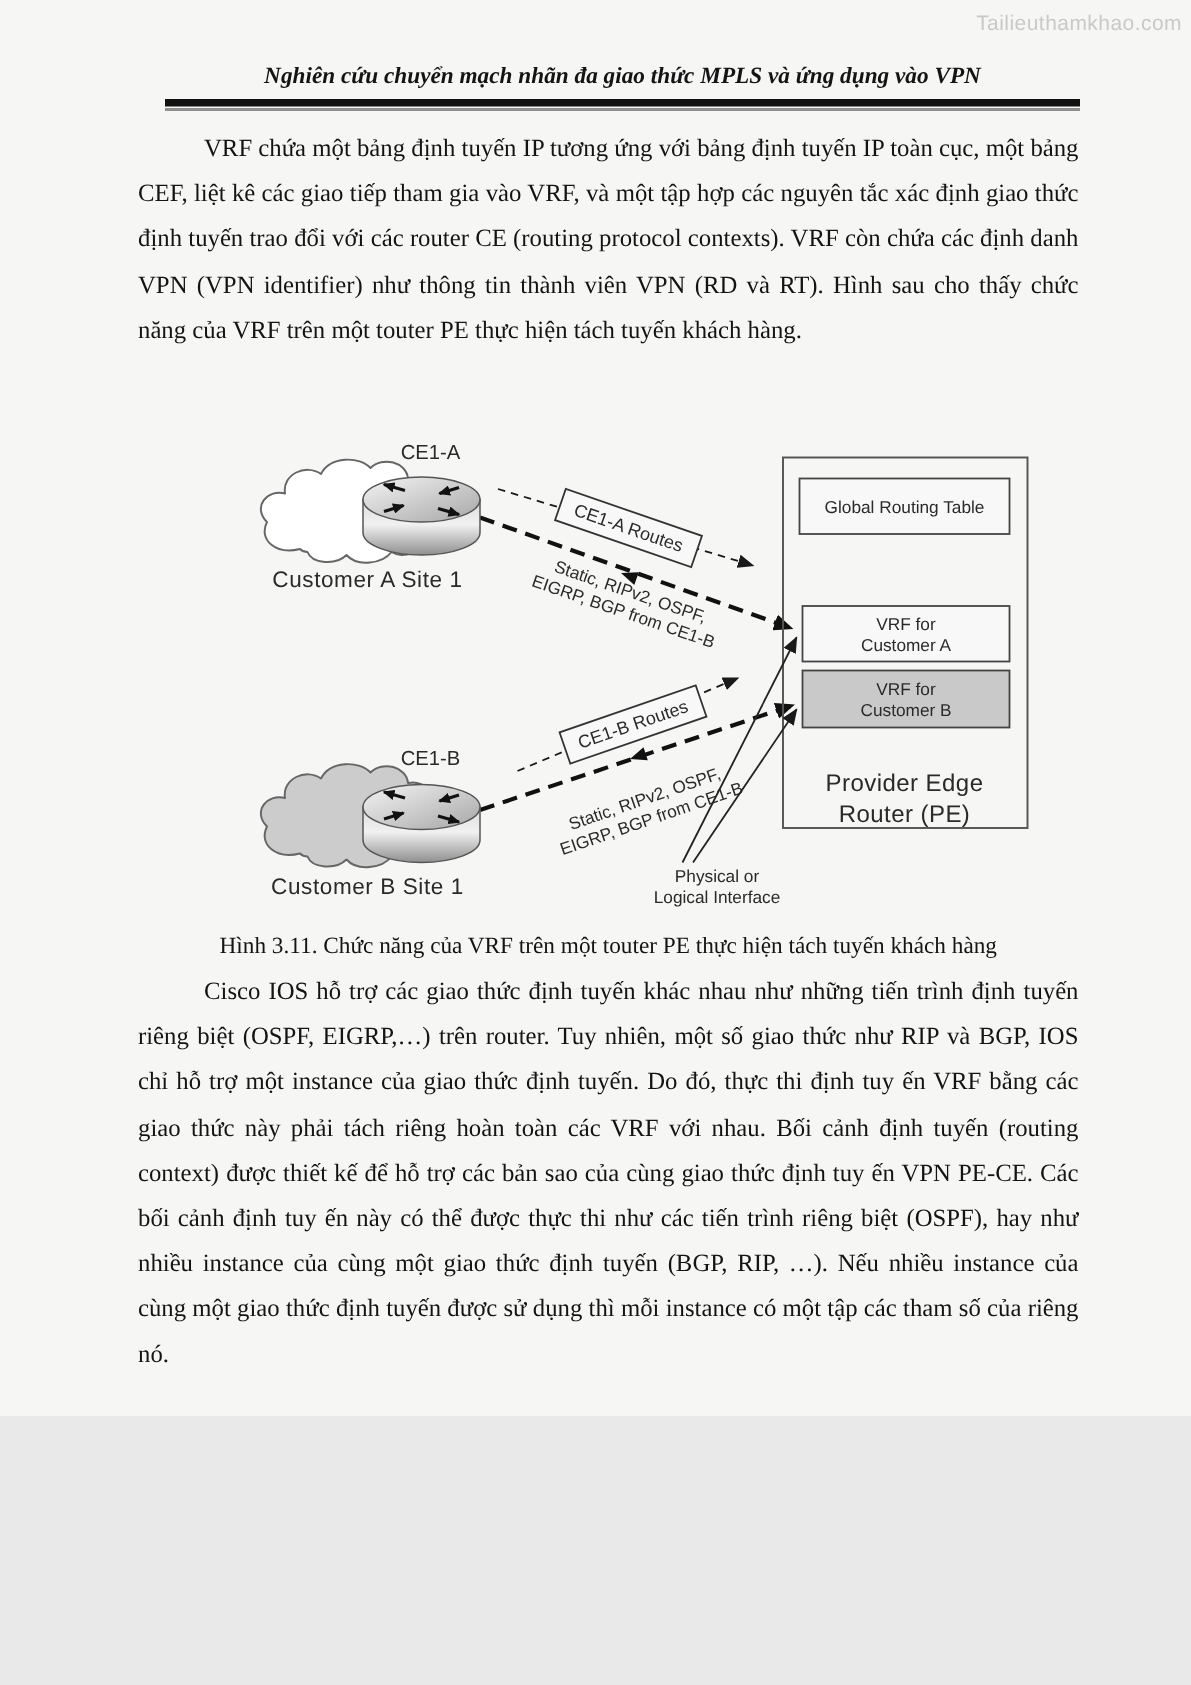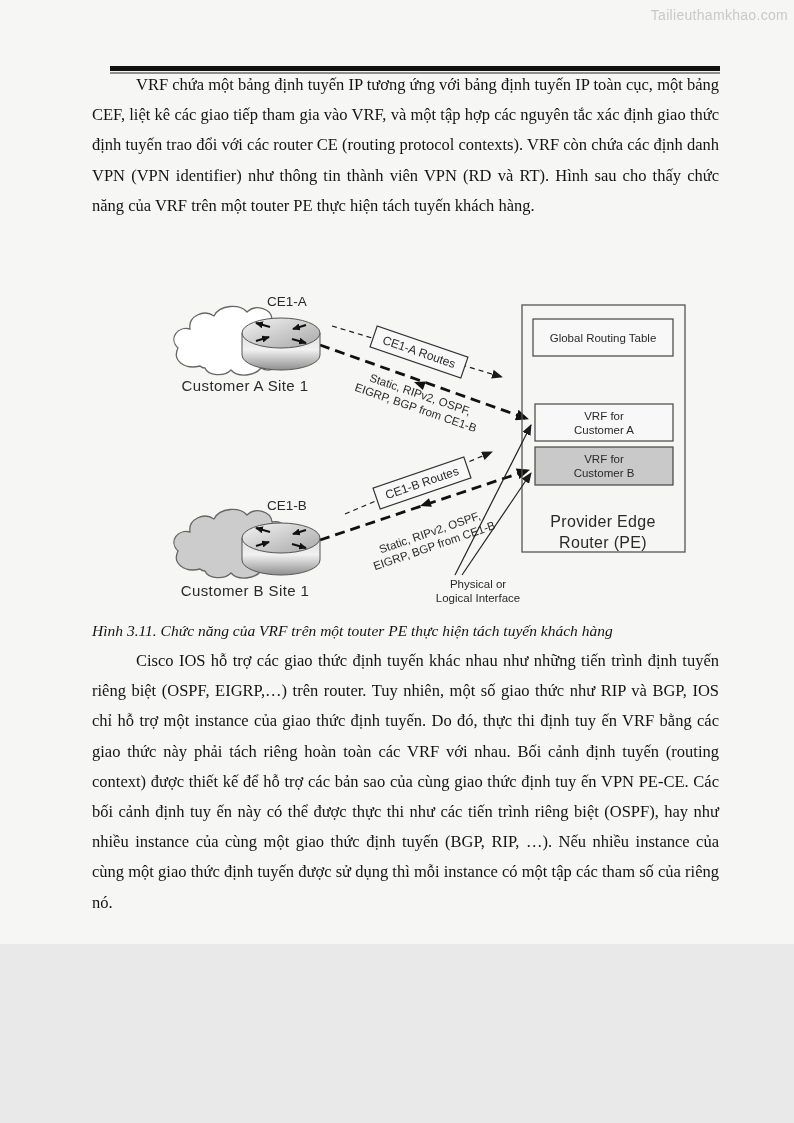"Nghiên cứu chuyển mạch nhãn" div.header-title { html: none -> <div>Nghiên cứu chuyển mạch nhãn đa giao thức MPLS và ứng dụng vào VPN</div> }
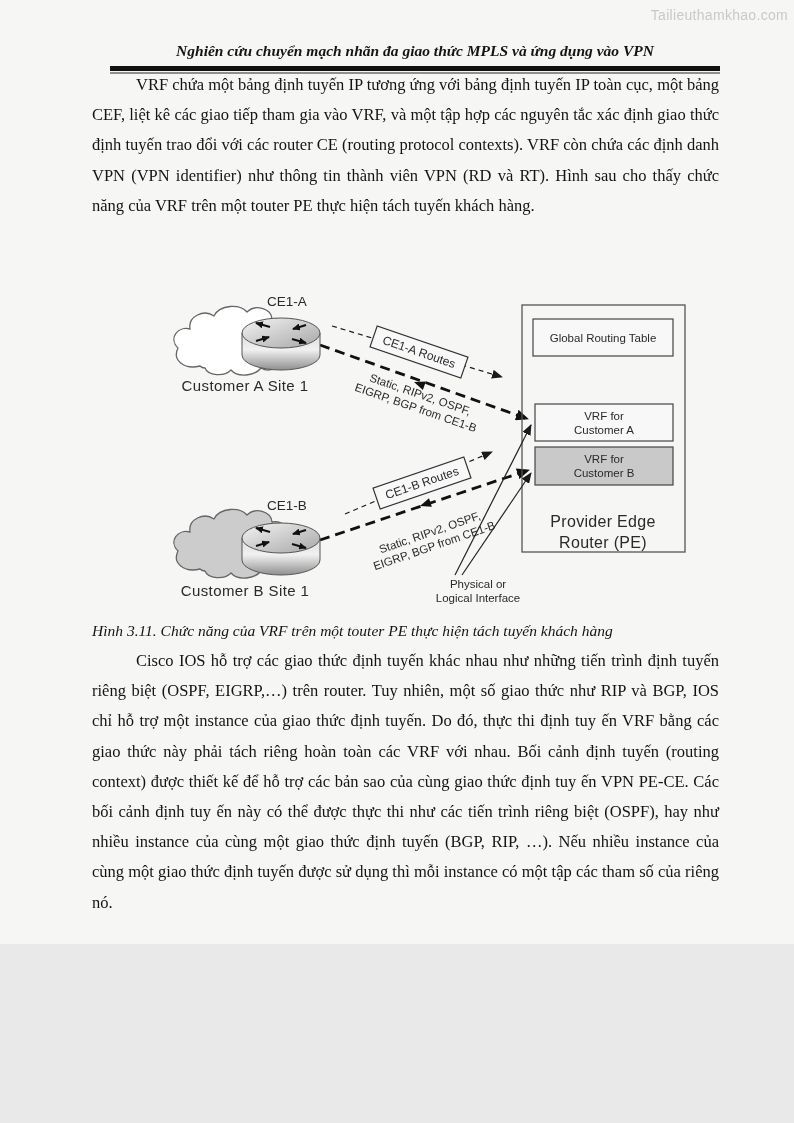"VRF chứa một bảng định" .p1 { top: 70px -> 84px }
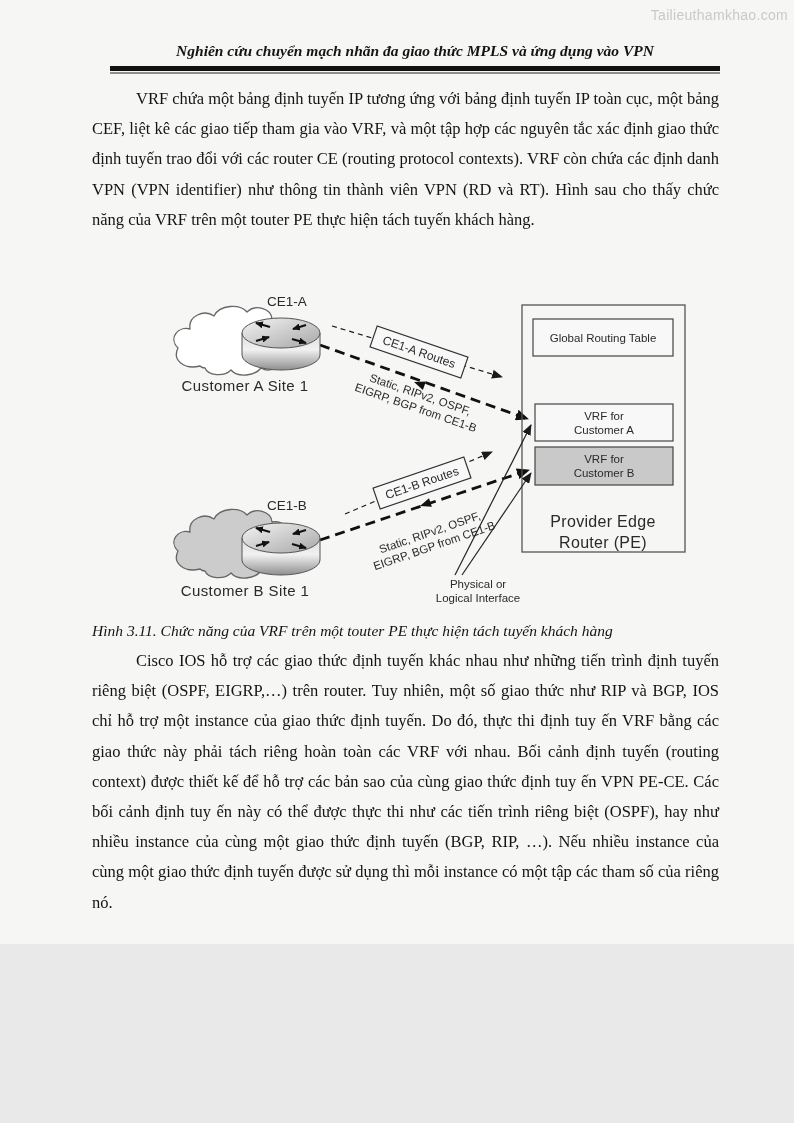"Hình 3.11. Chức năng của" .caption { font-style: italic -> none; text-align: none -> center }
